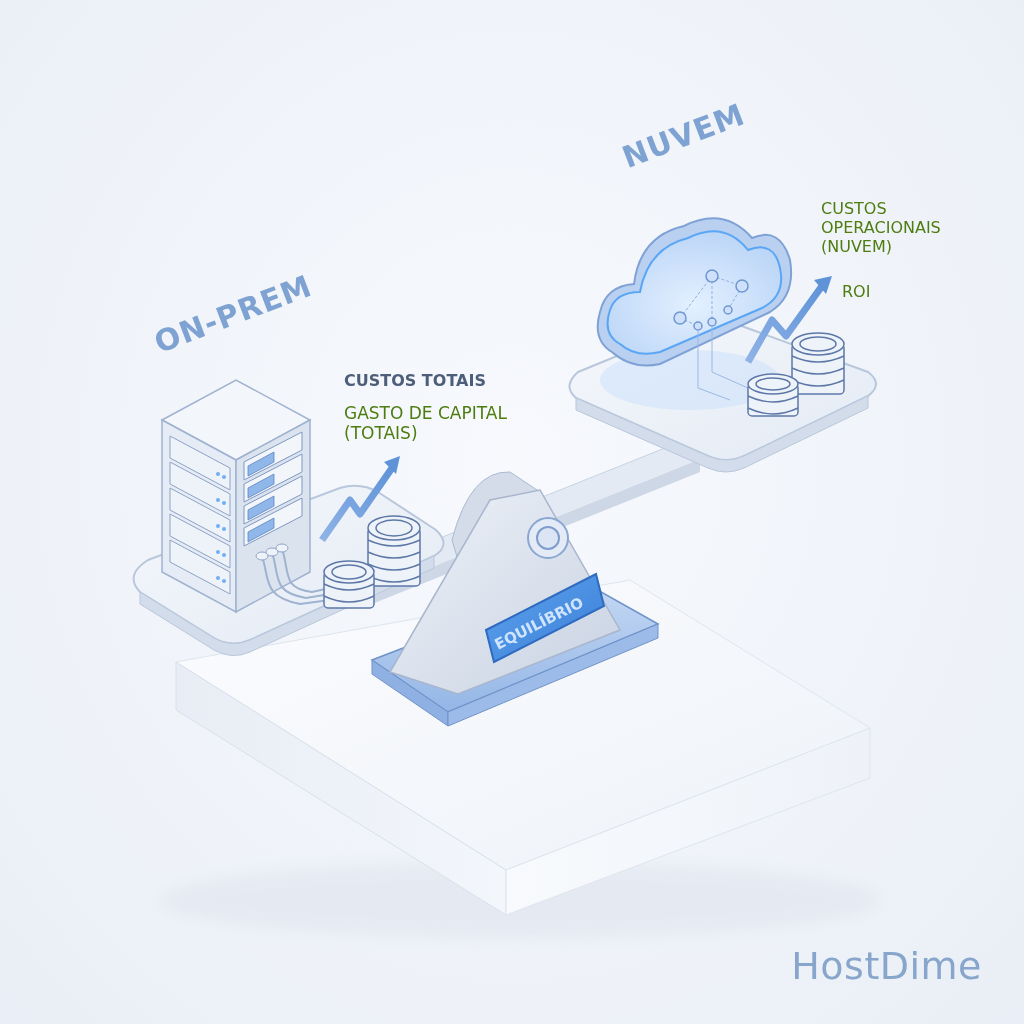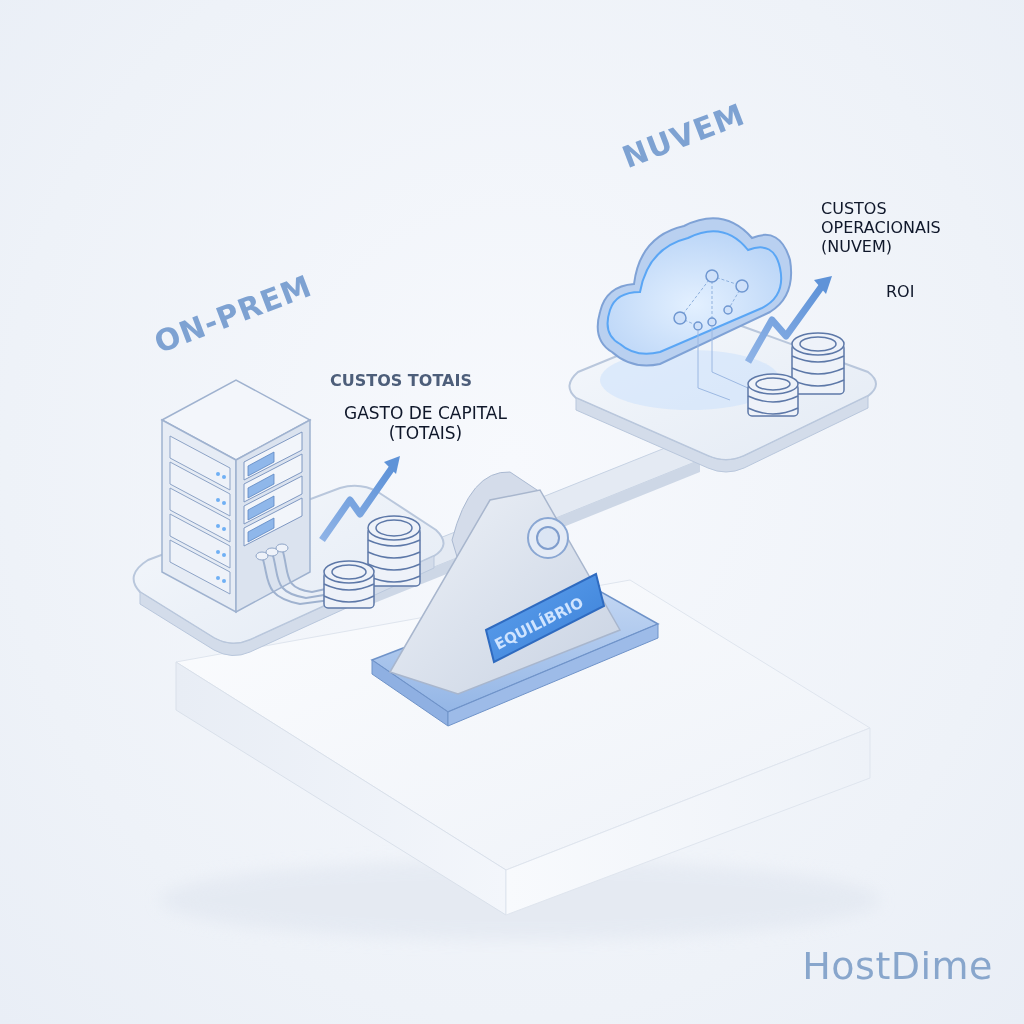"CUSTOS" .note { color: #0f172a -> #4d7c0f }
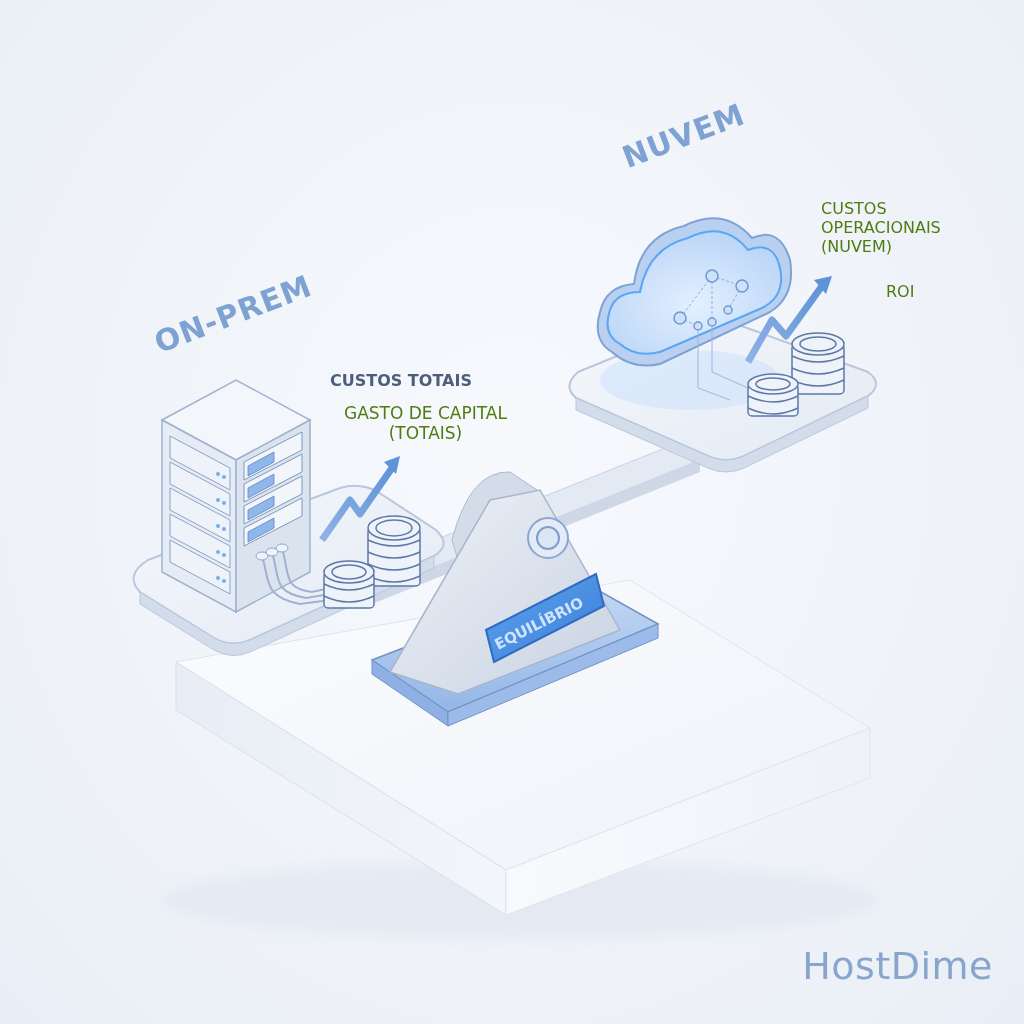"ROI" #roi { margin-left: 44px -> none }
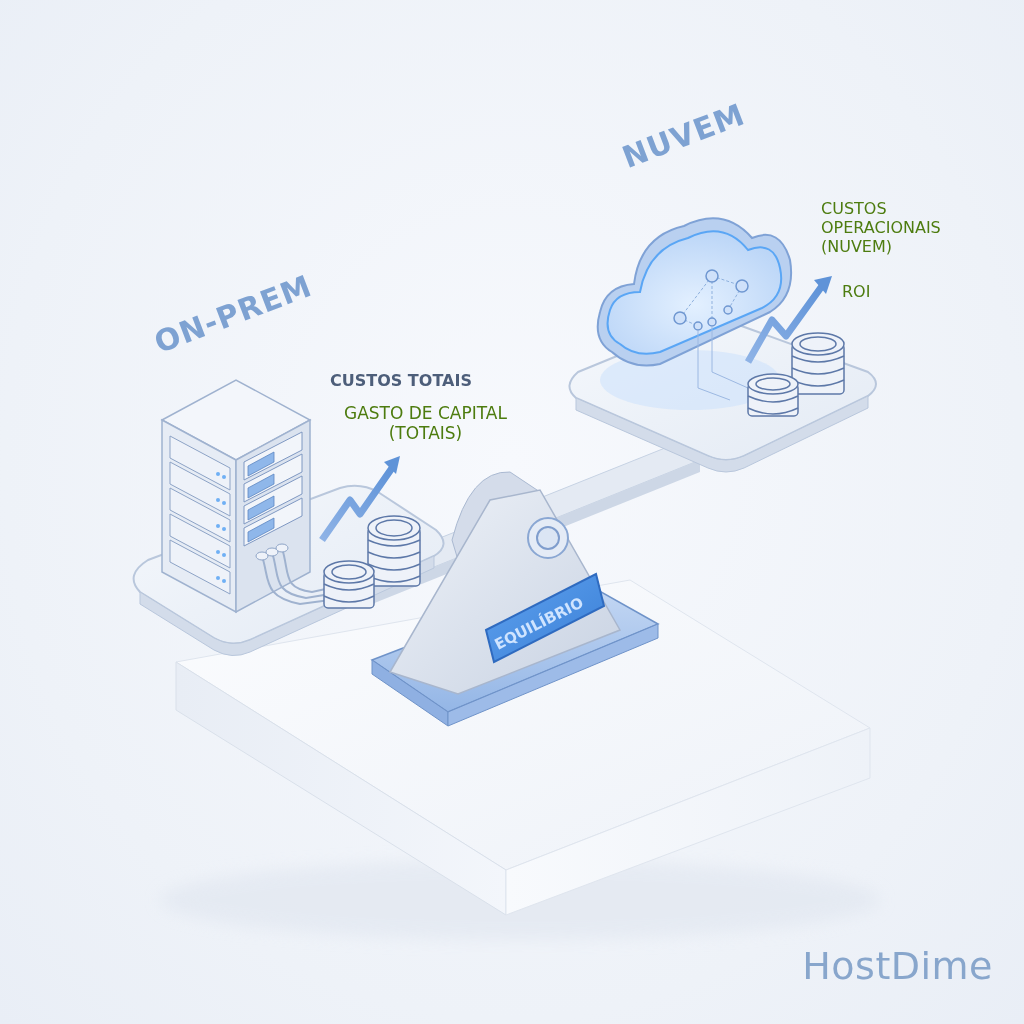"CUSTOS TOTAIS" #custos-totais { left: 330px -> 344px }
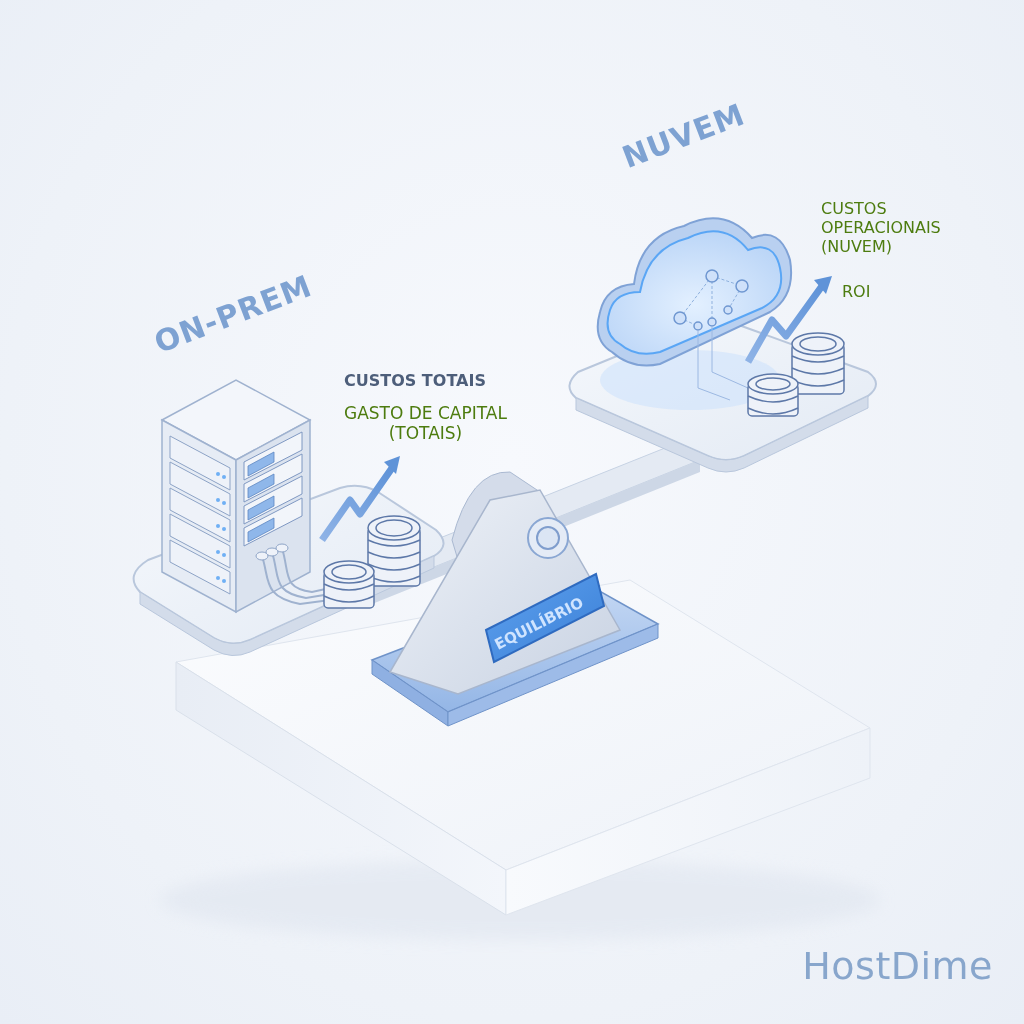"GASTO DE CAPITAL" #capex { text-align: center -> none }
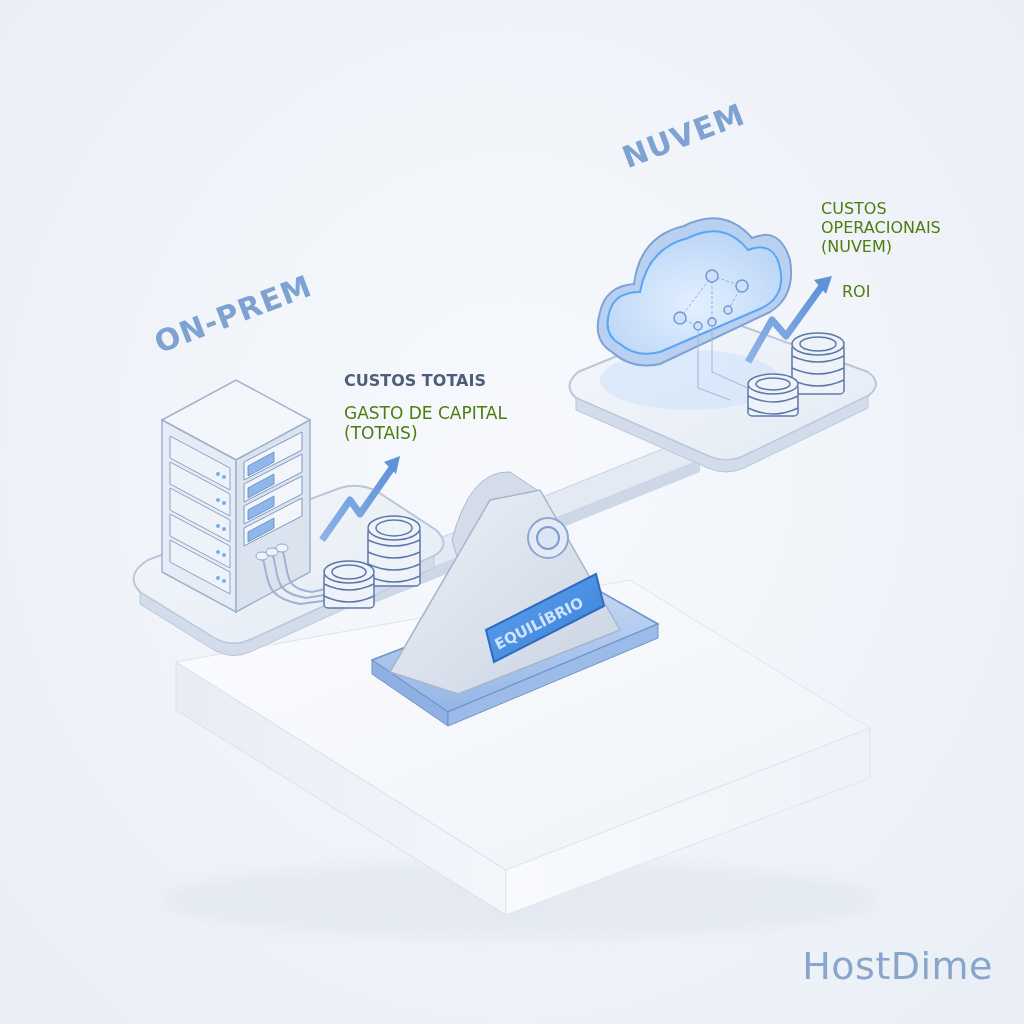"HostDime" #brand { right: 31px -> 42px }
